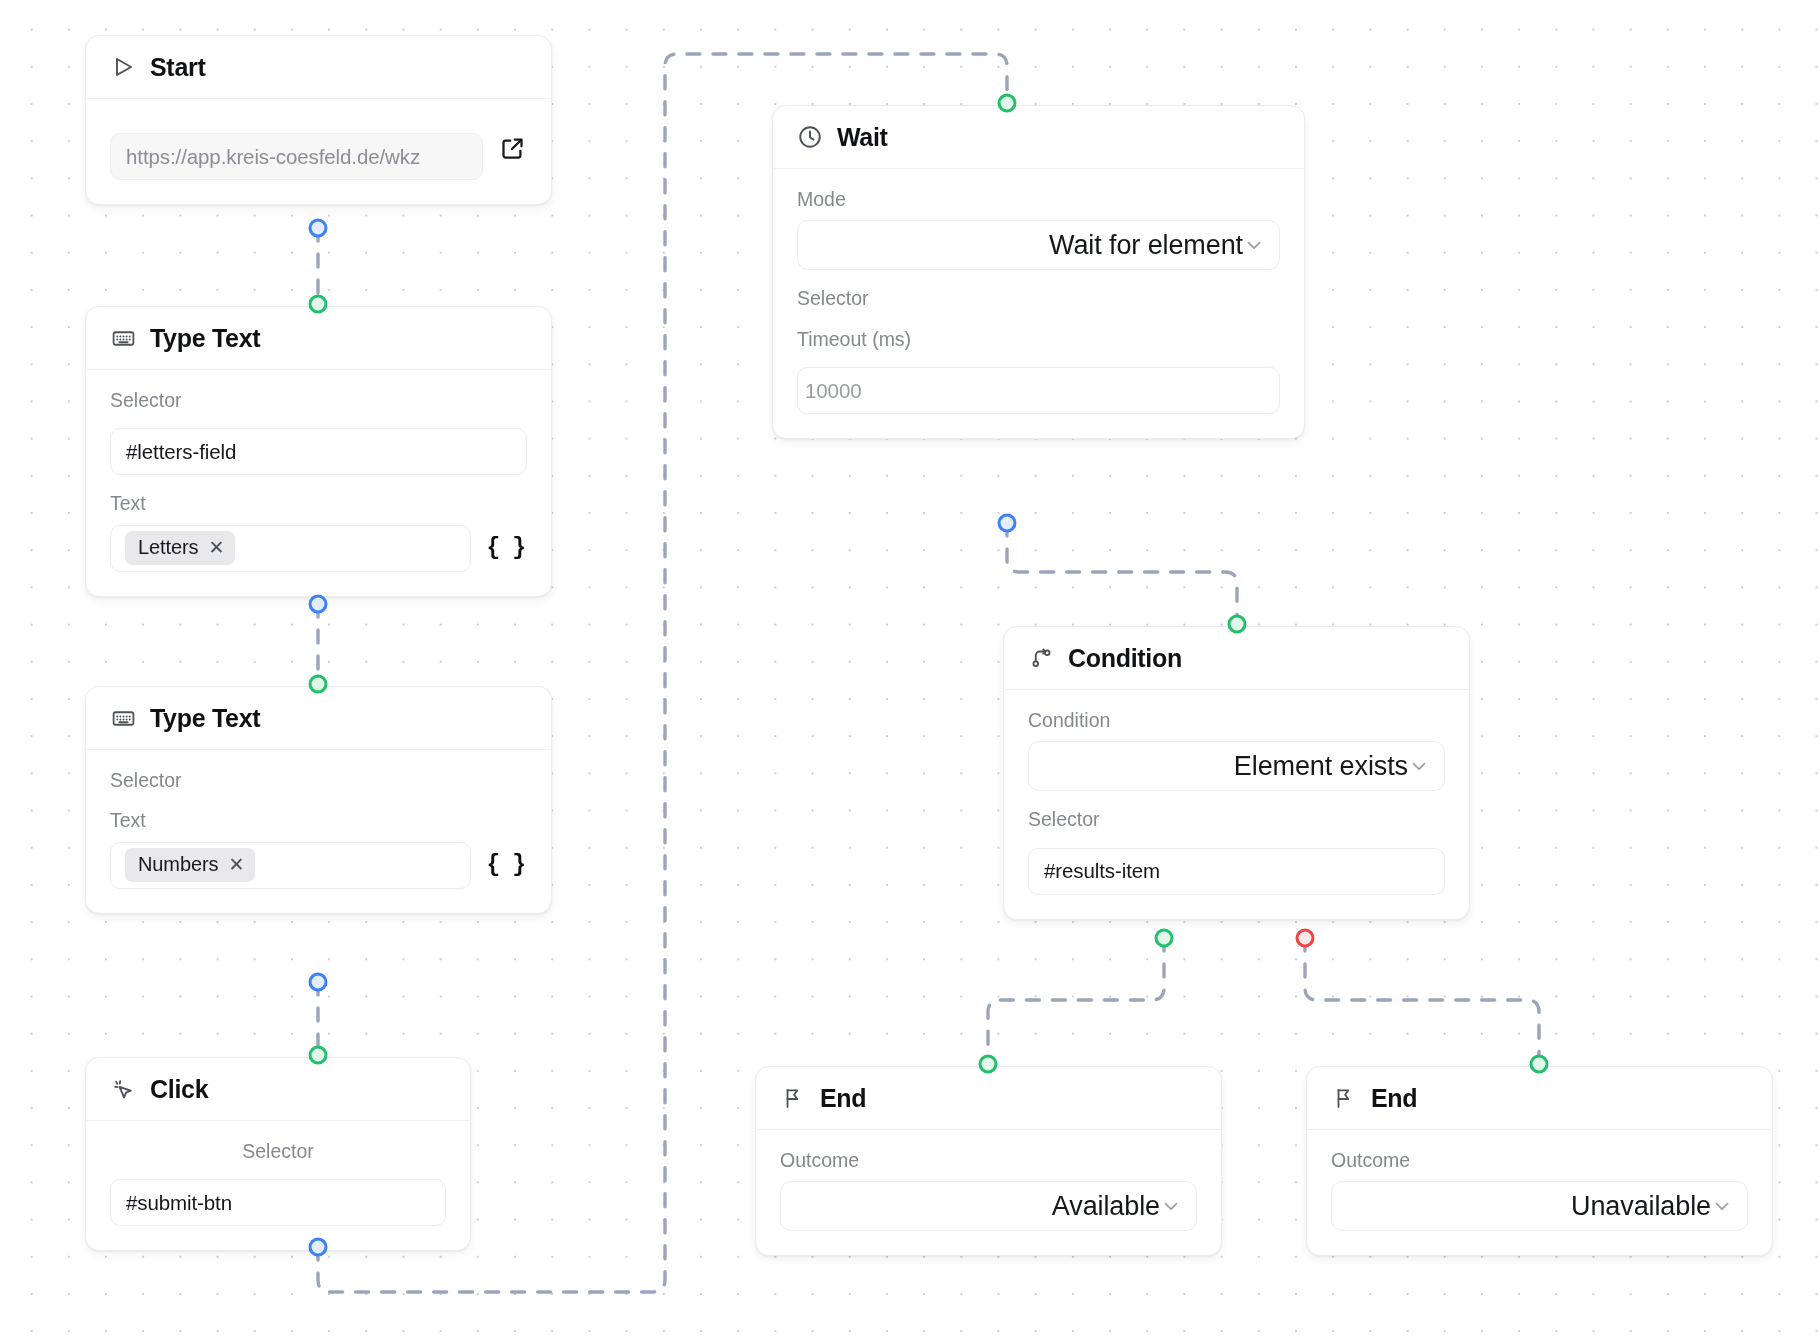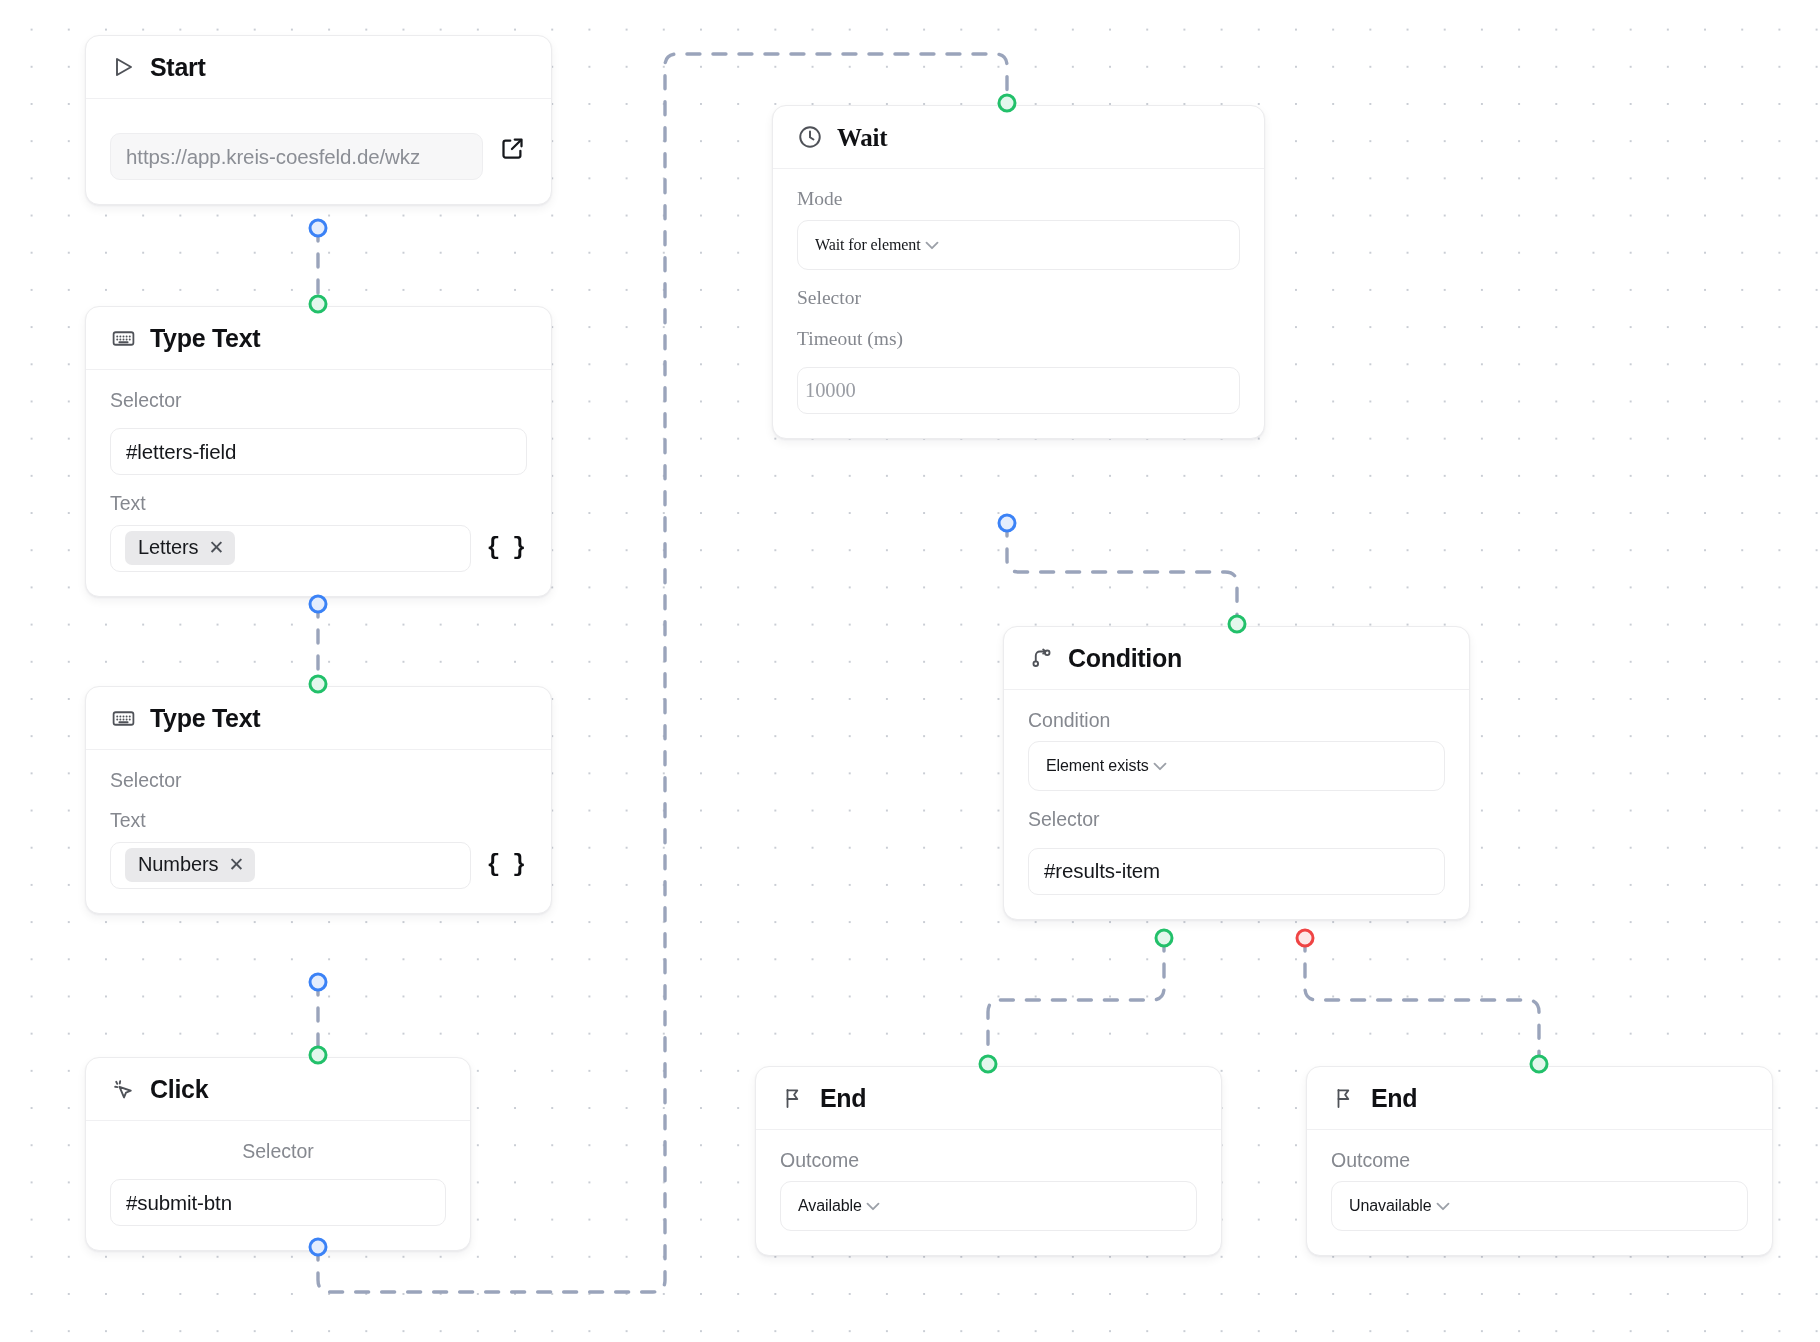"Wait" div.node { font-family: Liberation Serif, serif -> none; width: 493px -> 533px }
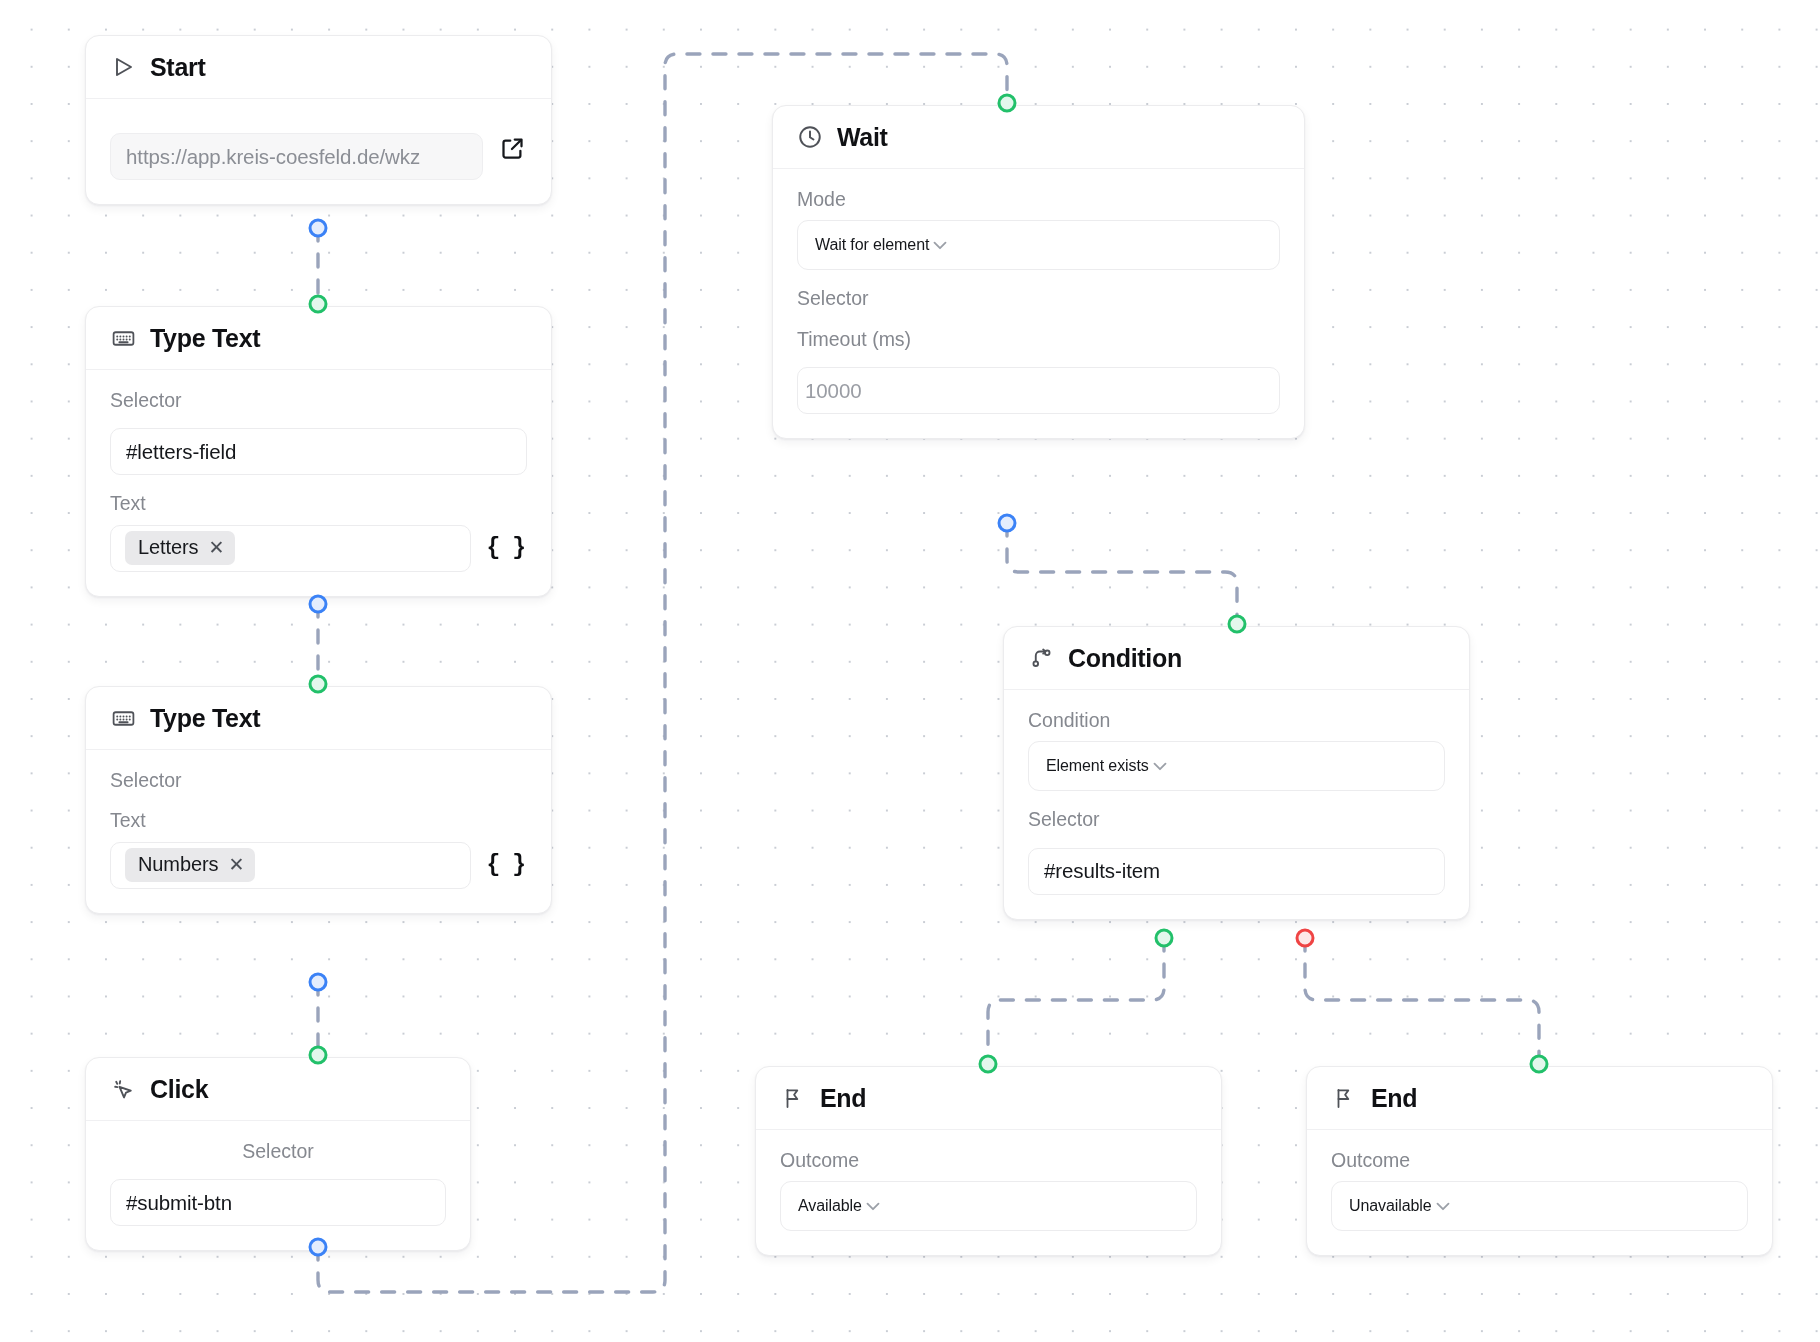"Wait for element" .select { font-size: 16px -> 27px; justify-content: flex-start -> flex-end }
